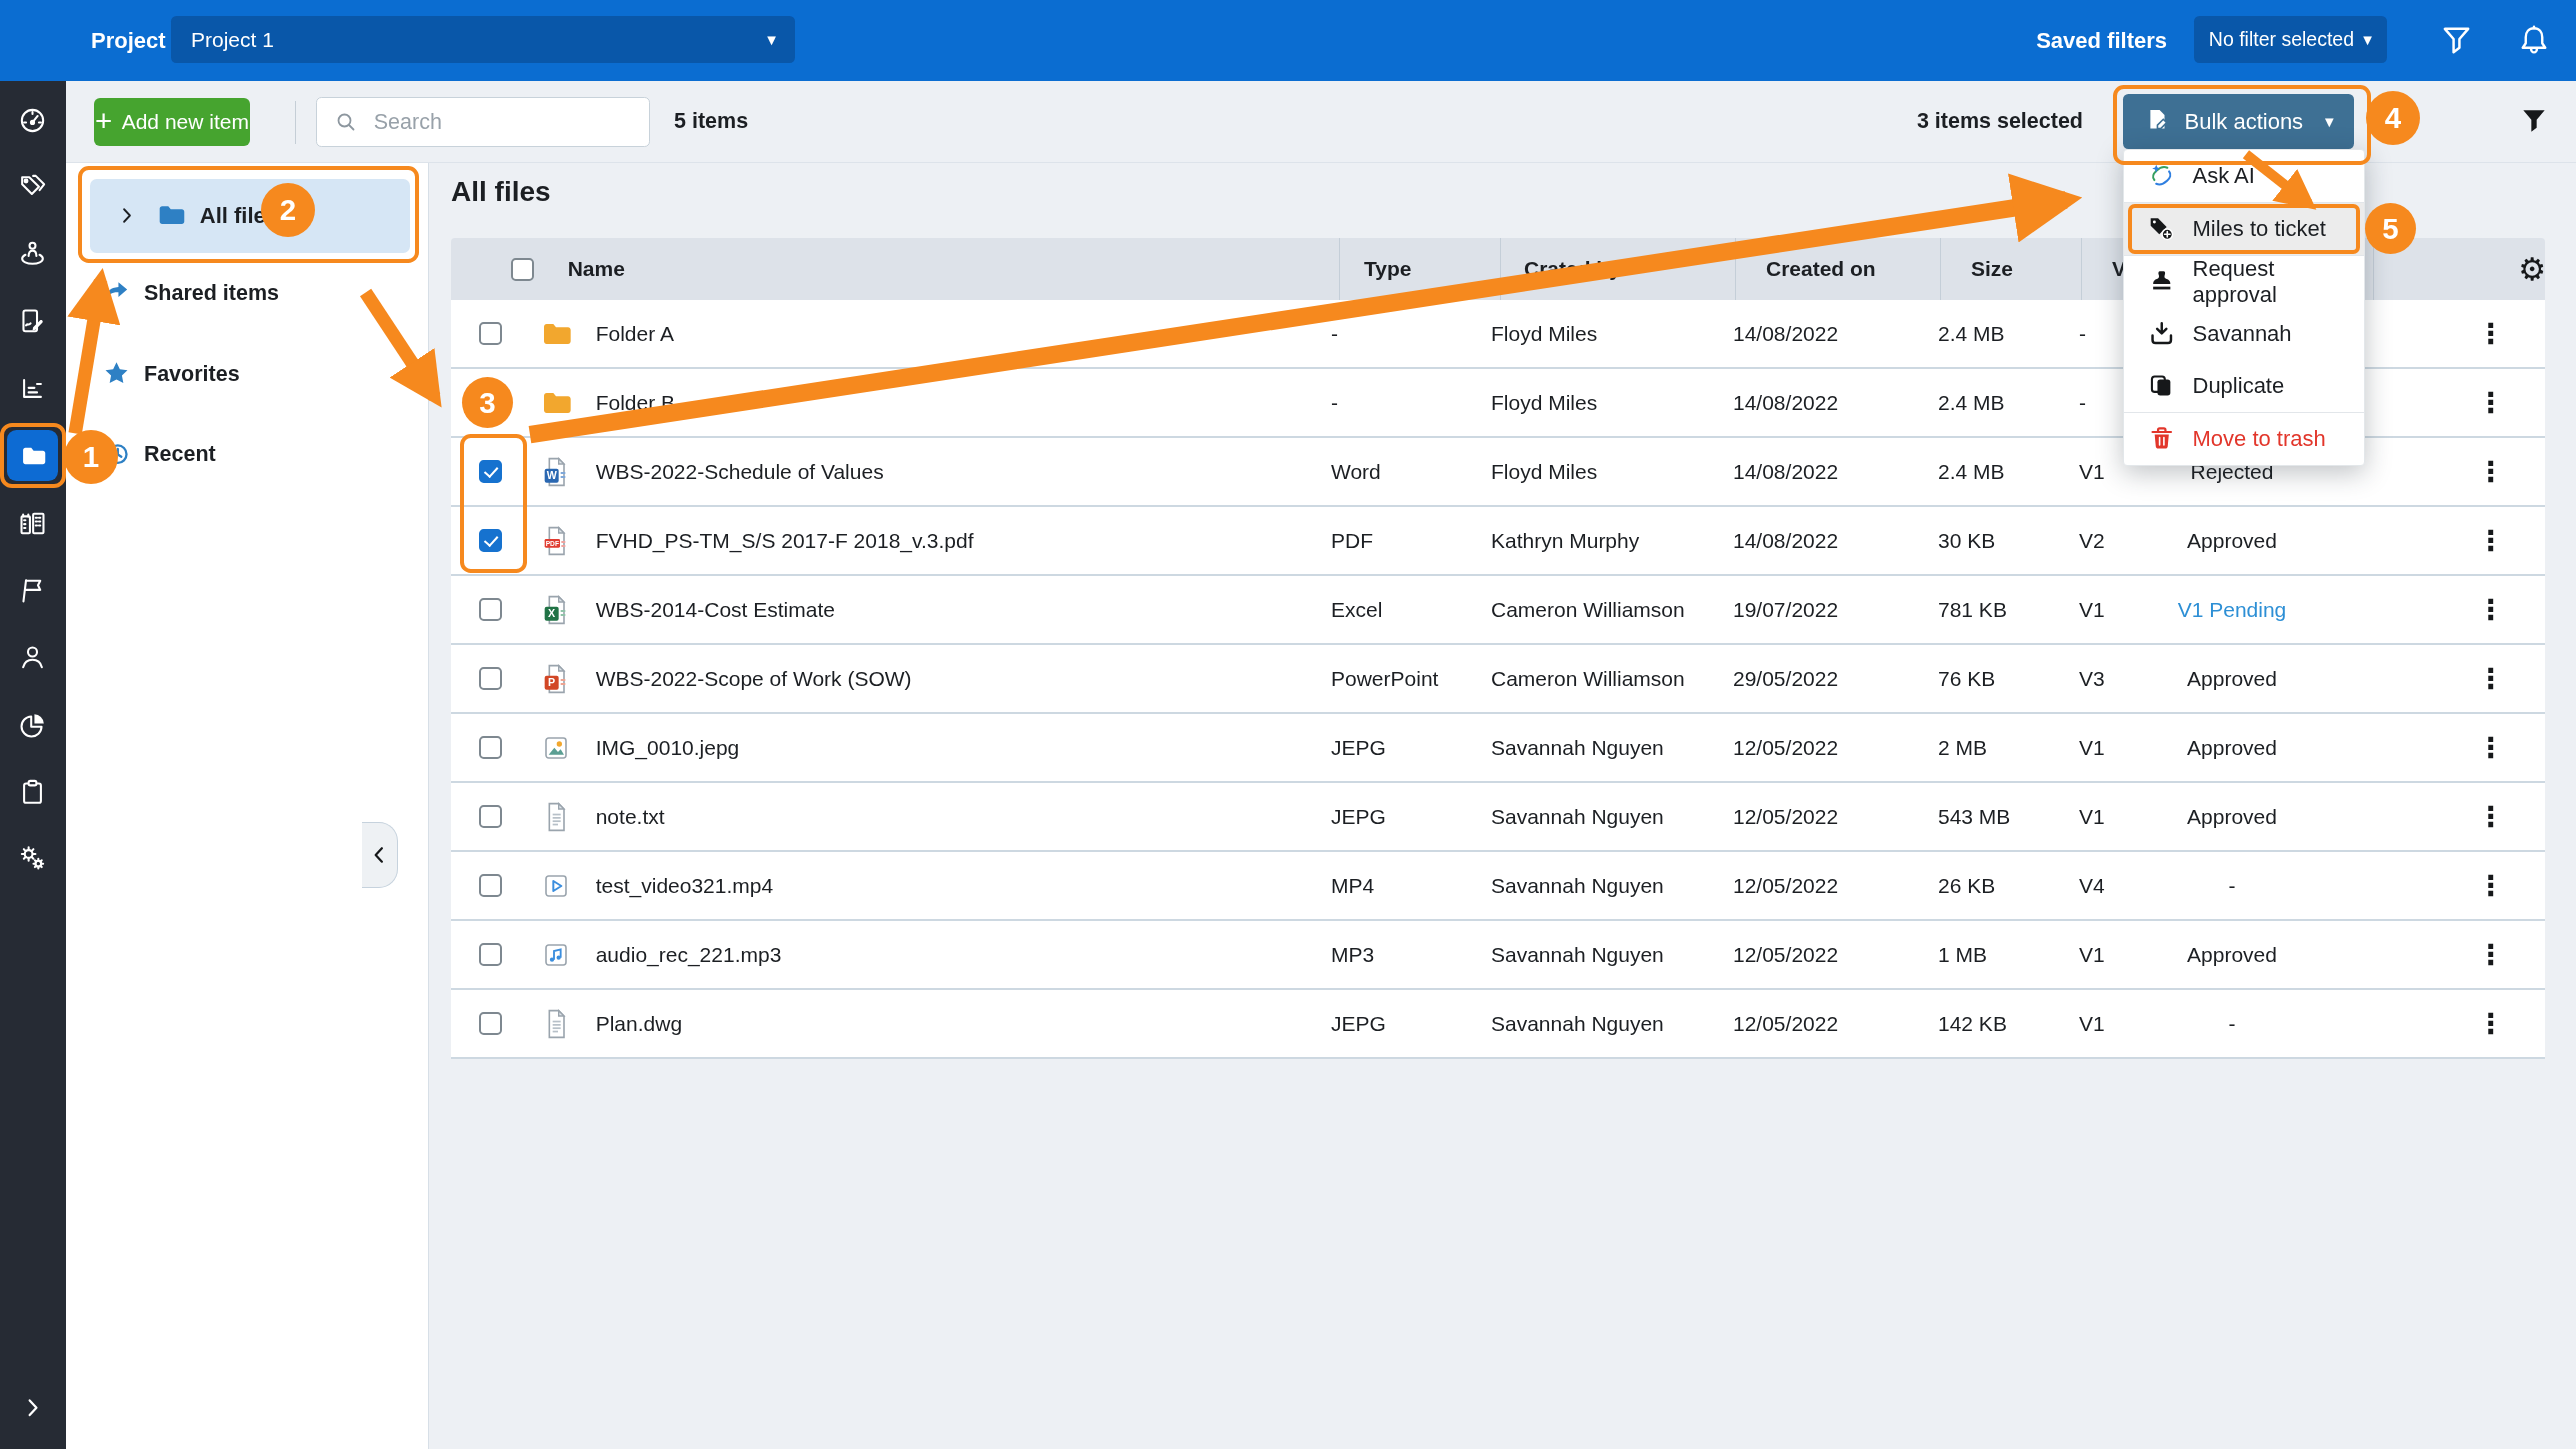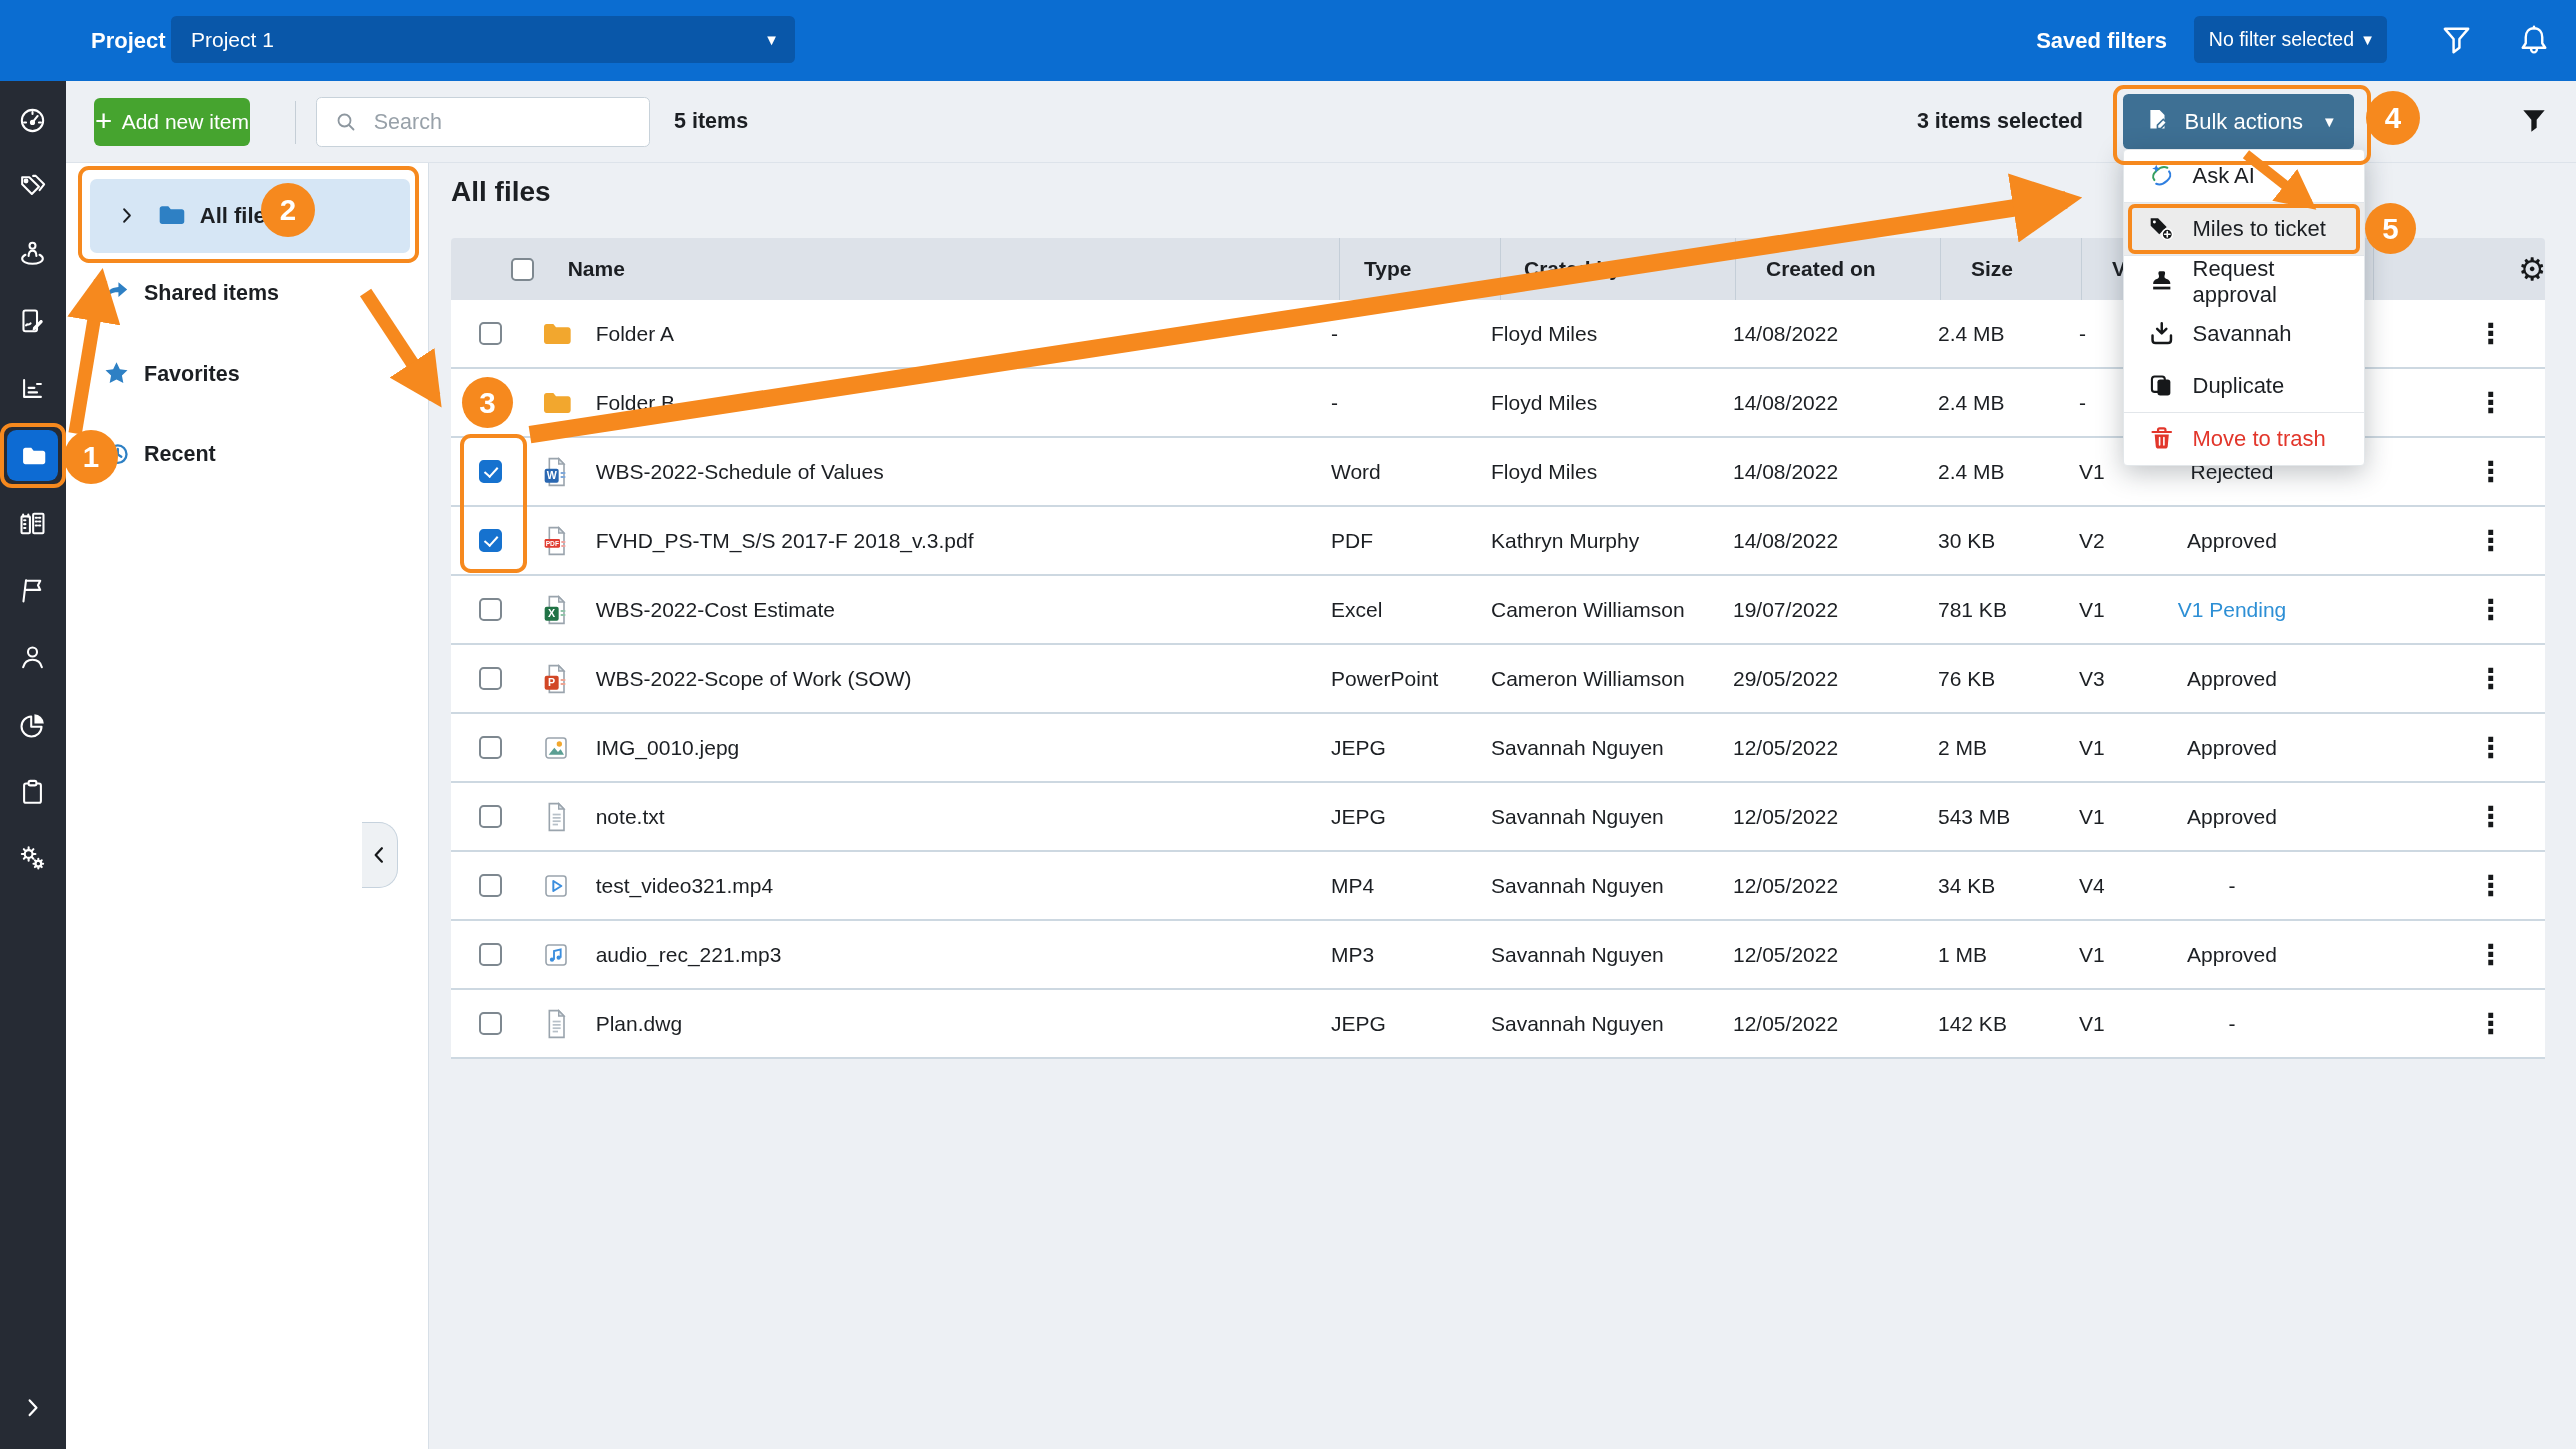"WBS-2022-Cost Estimate" span.fname { text: WBS-2022-Cost -> WBS-2014-Cost }
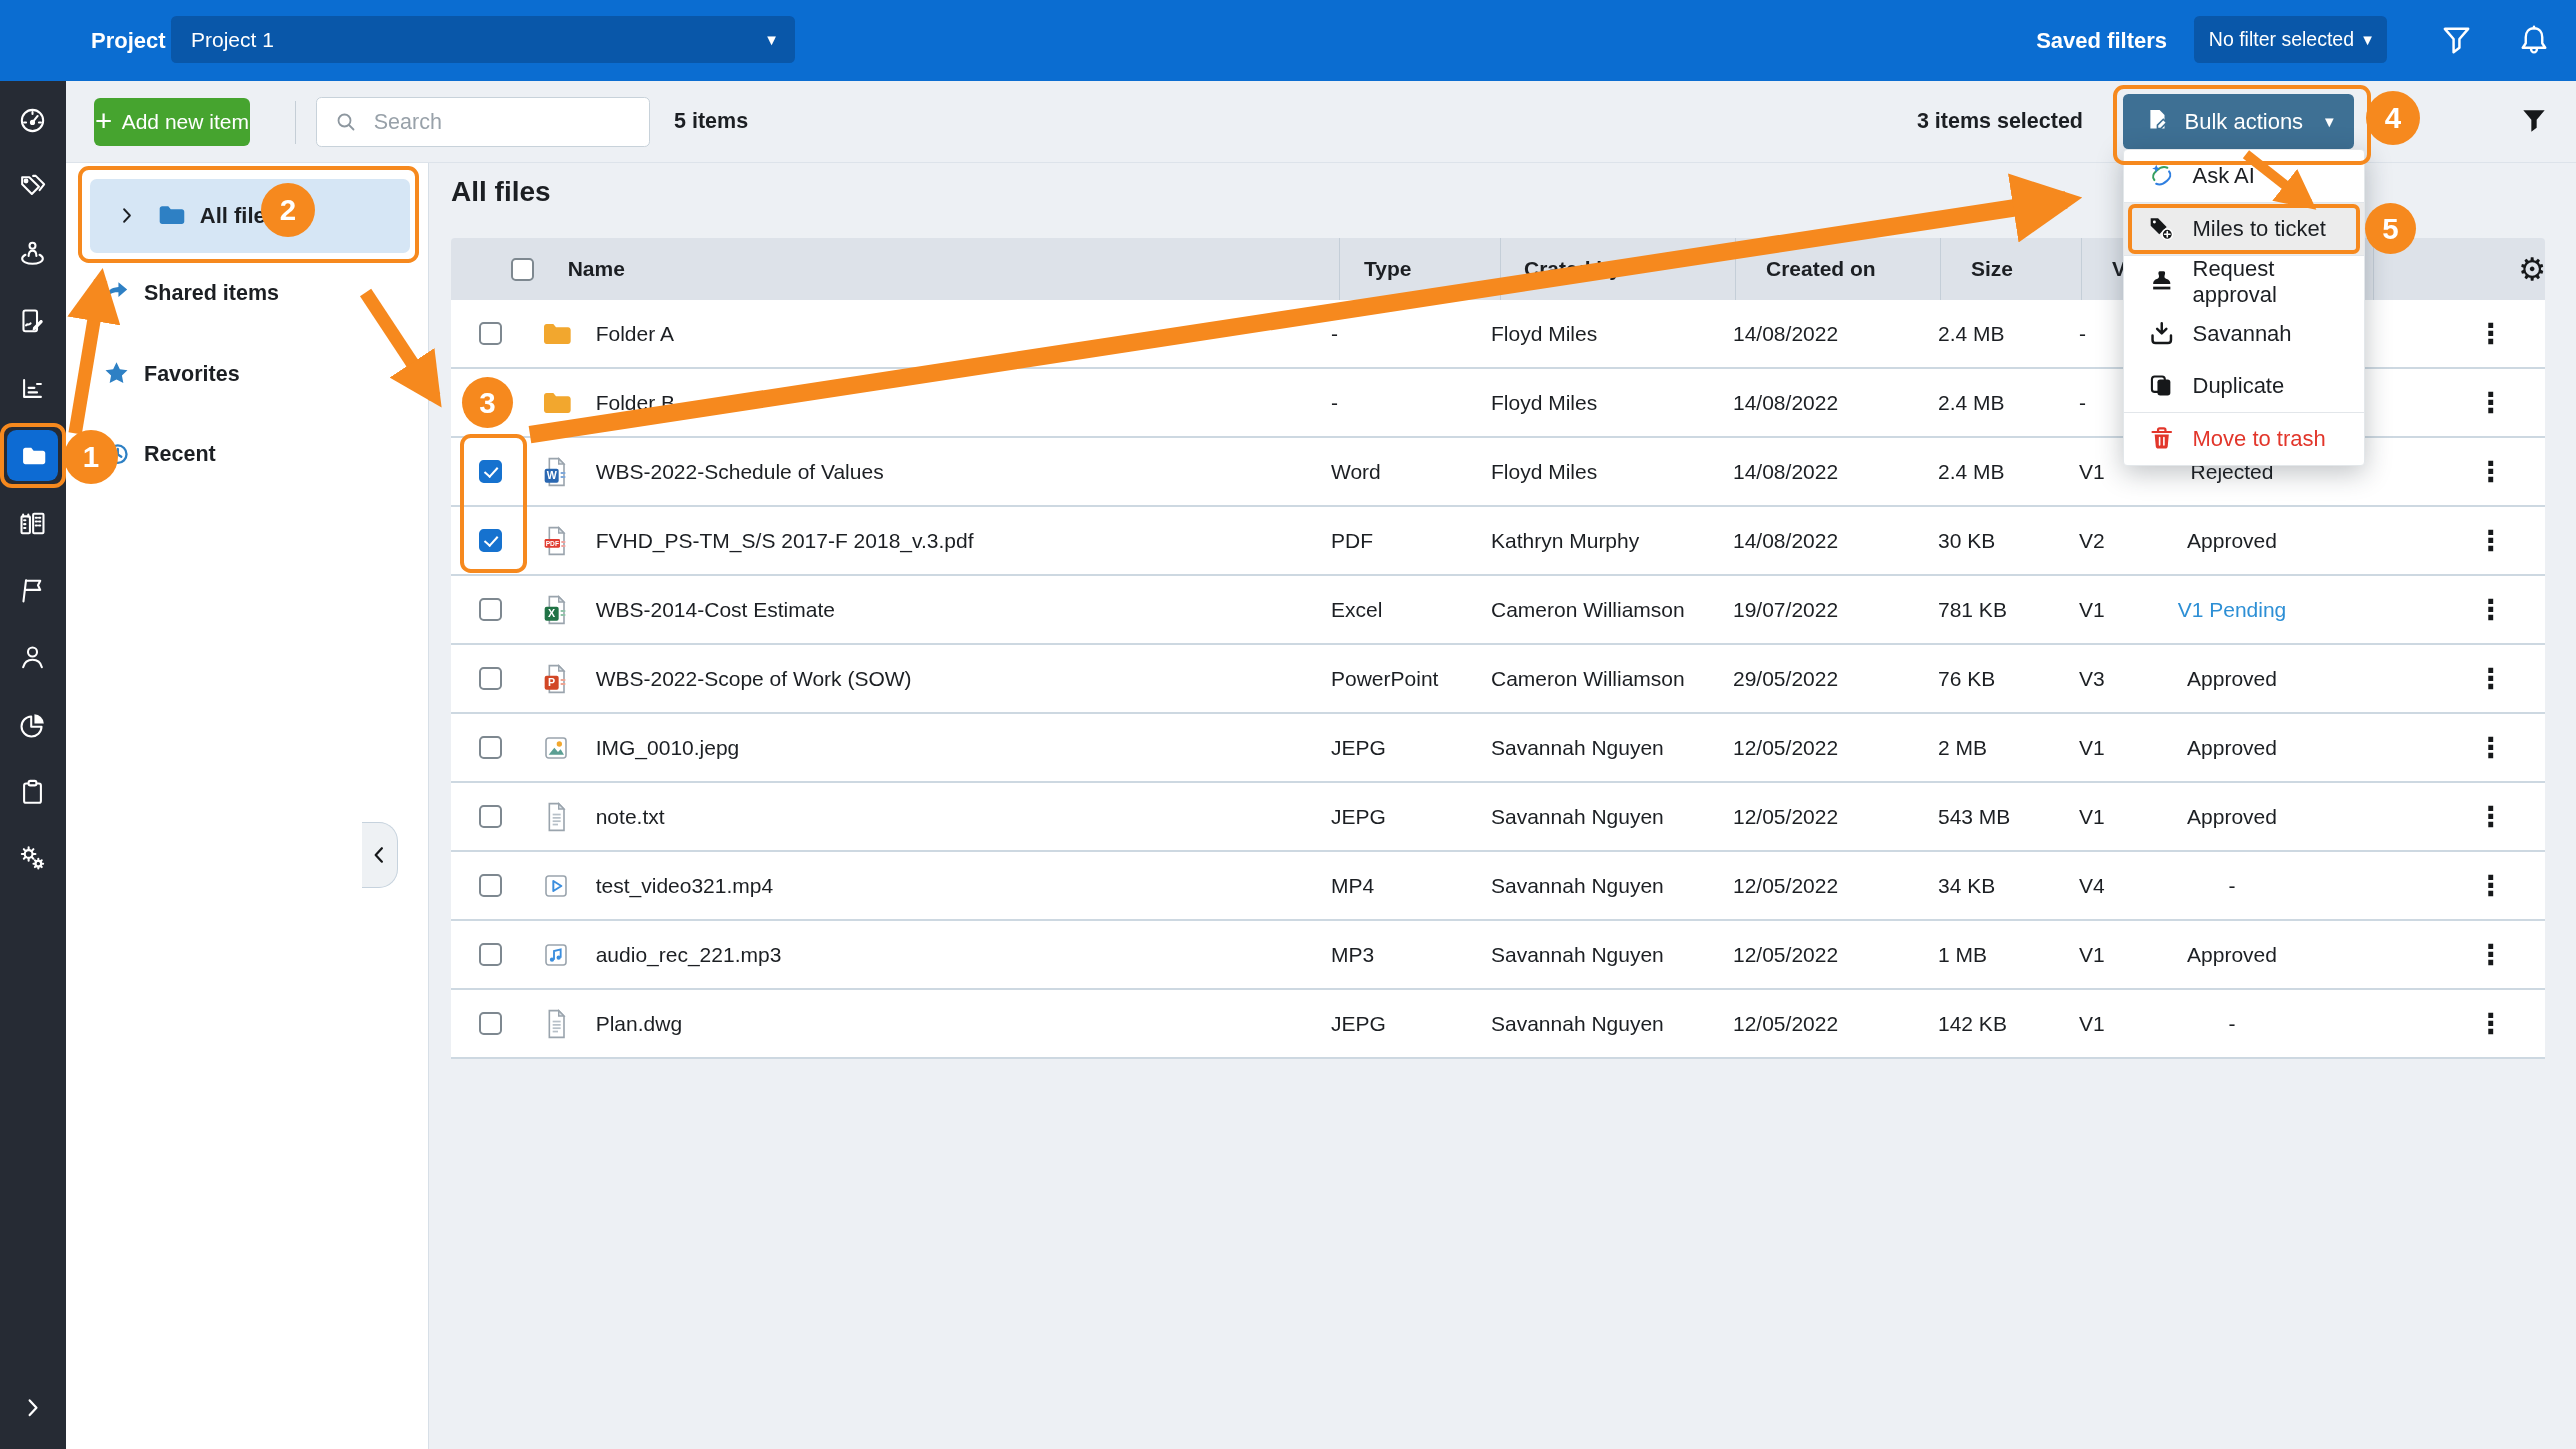"34 KB" div.cell { text: 34 -> 26 }
